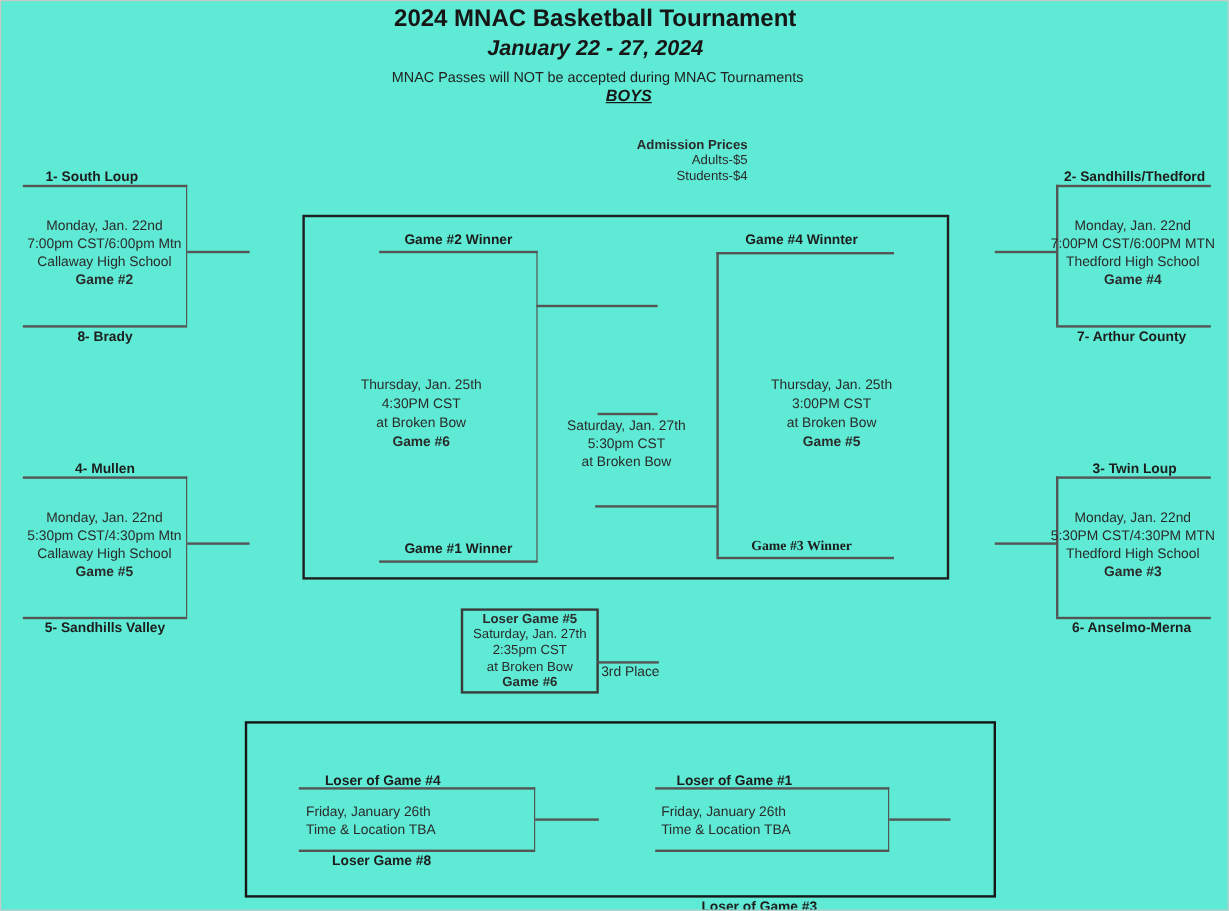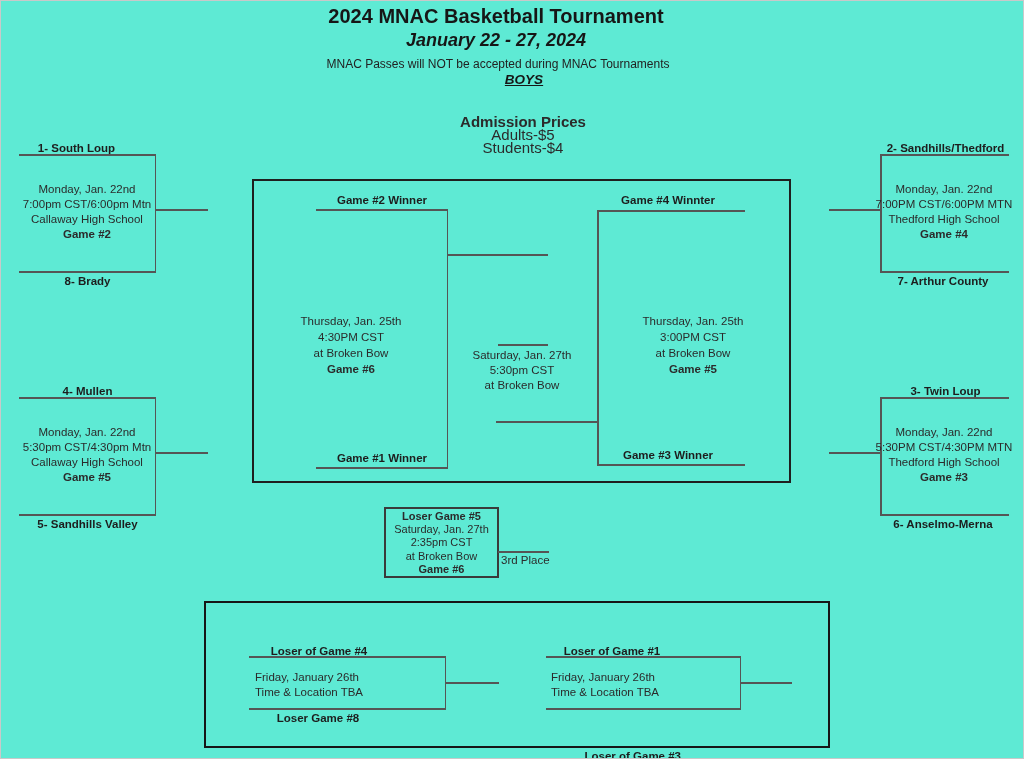"Admission Prices" .admission { font-size: 15px -> 11px; text-align: none -> right }
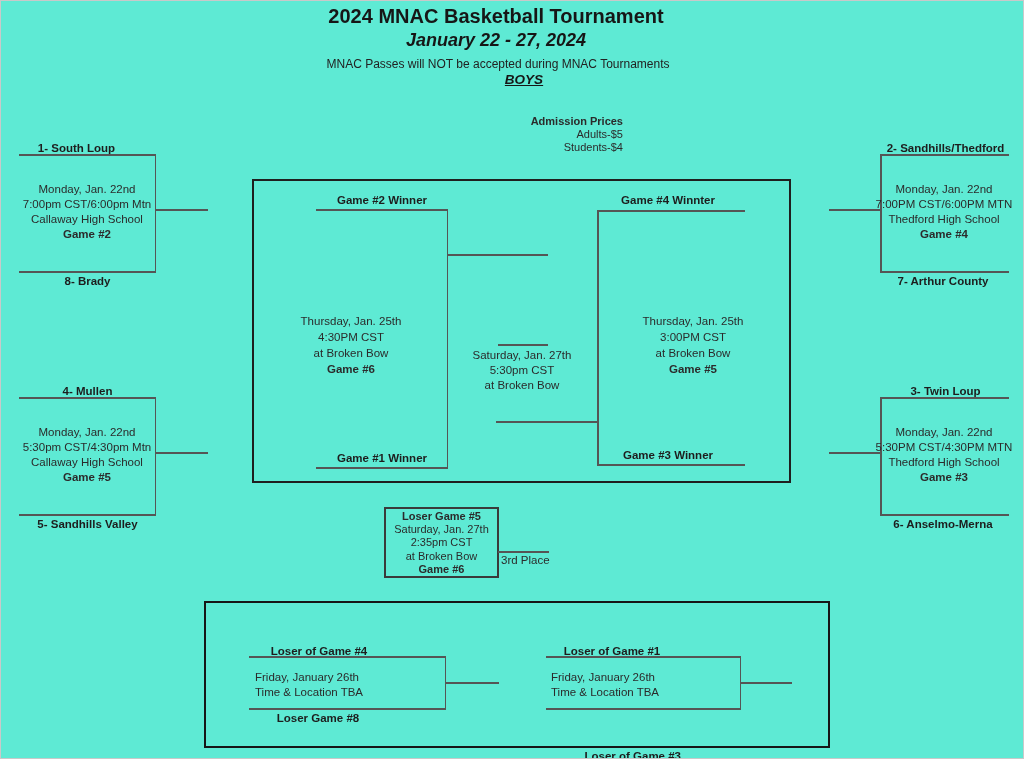"Game #3 Winner" div.ctr { font-family: none -> Liberation Serif, serif }
